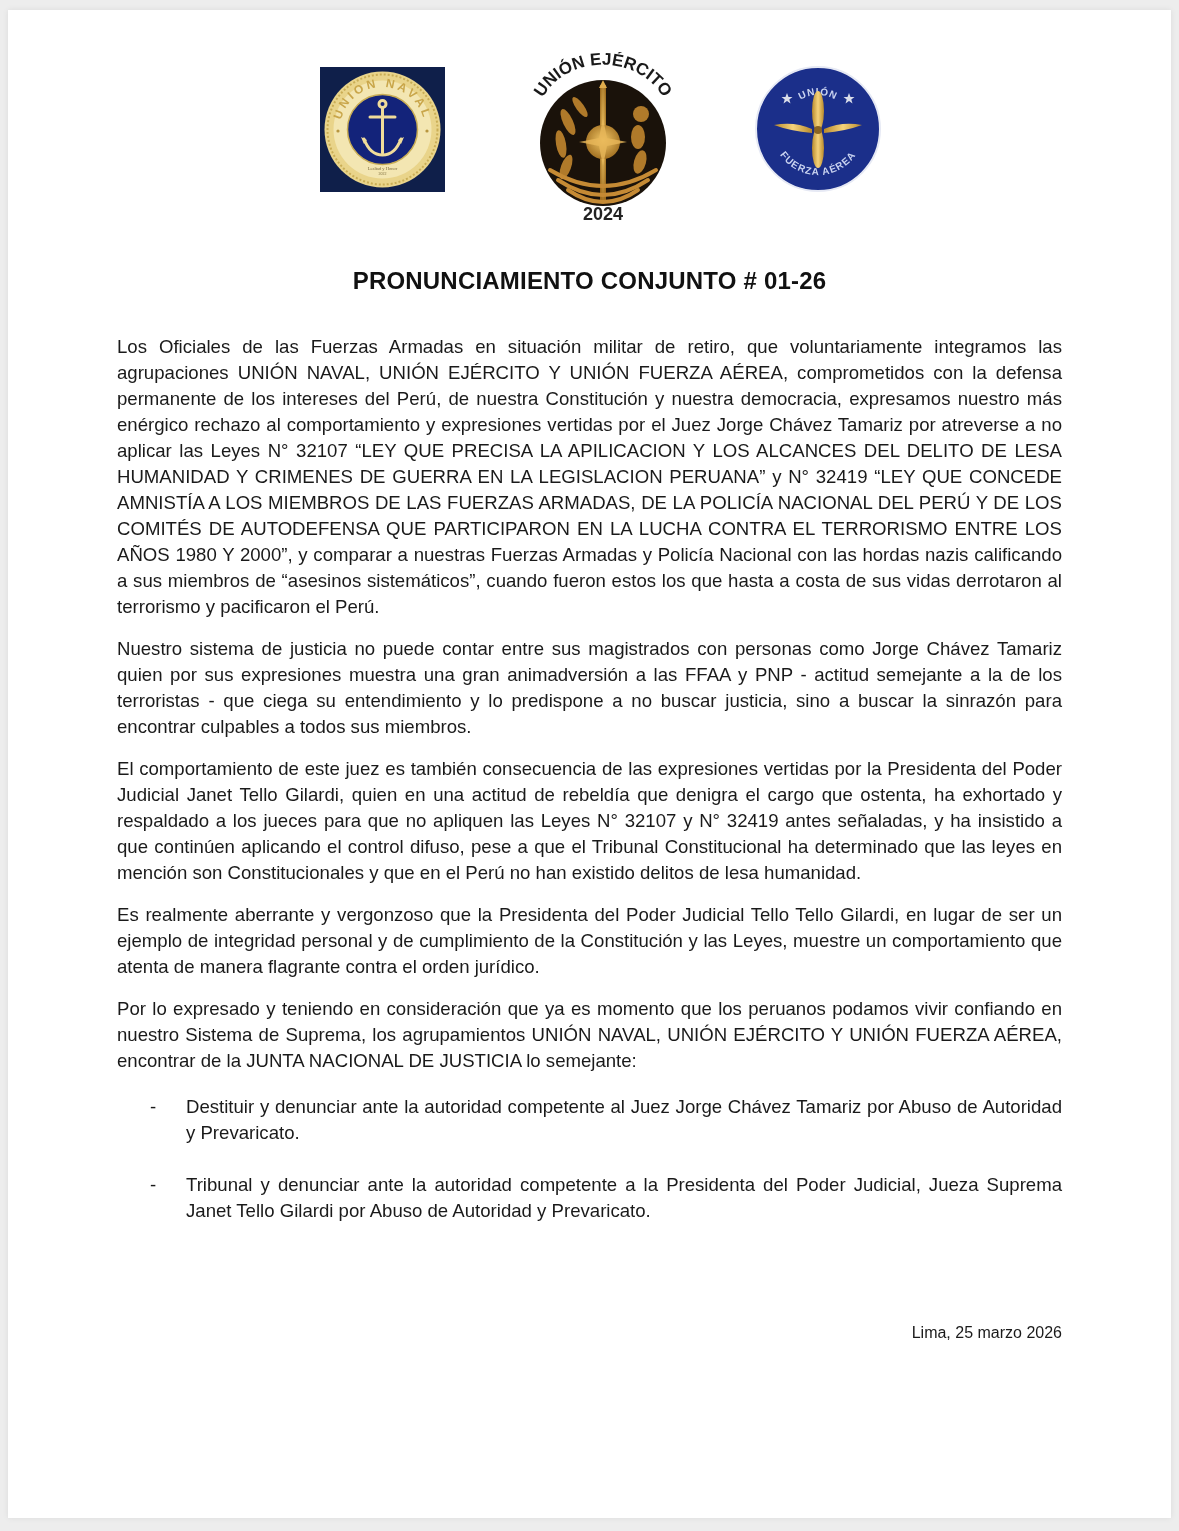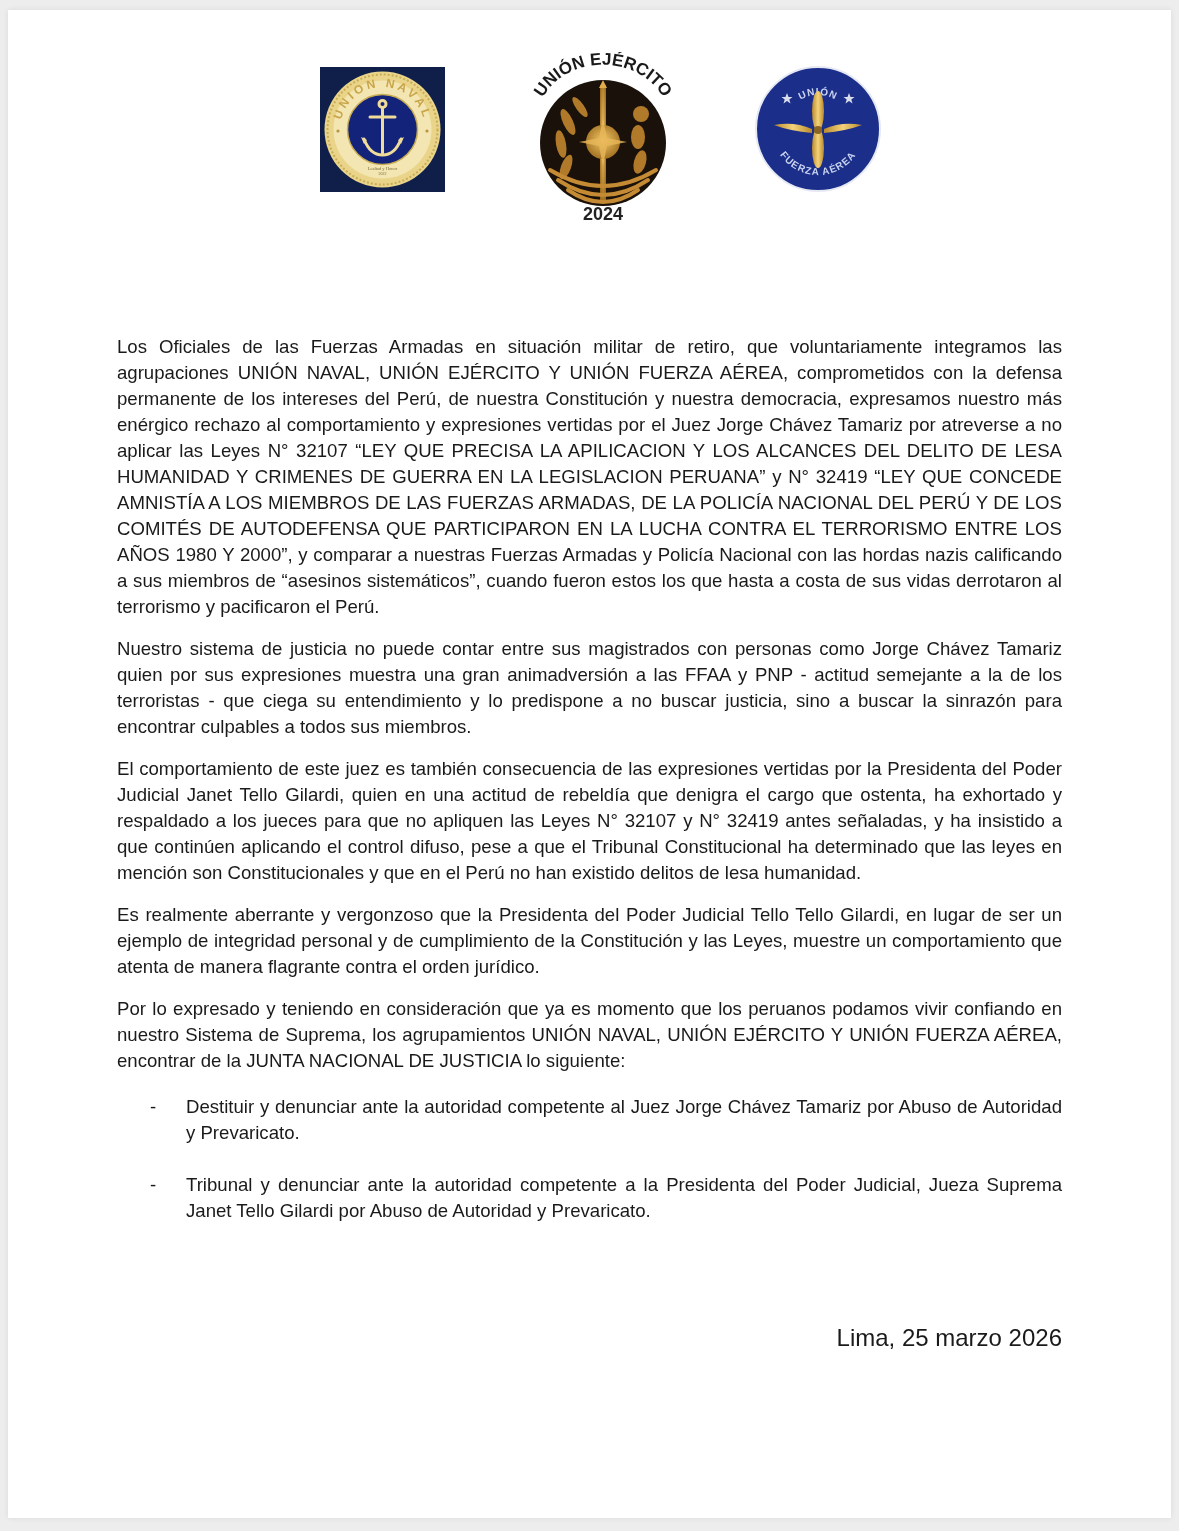"PRONUNCIAMIENTO CONJUNTO # 01-26" div.title { html: none -> <div>PRONUNCIAMIENTO CONJUNTO # 01-26</div> }
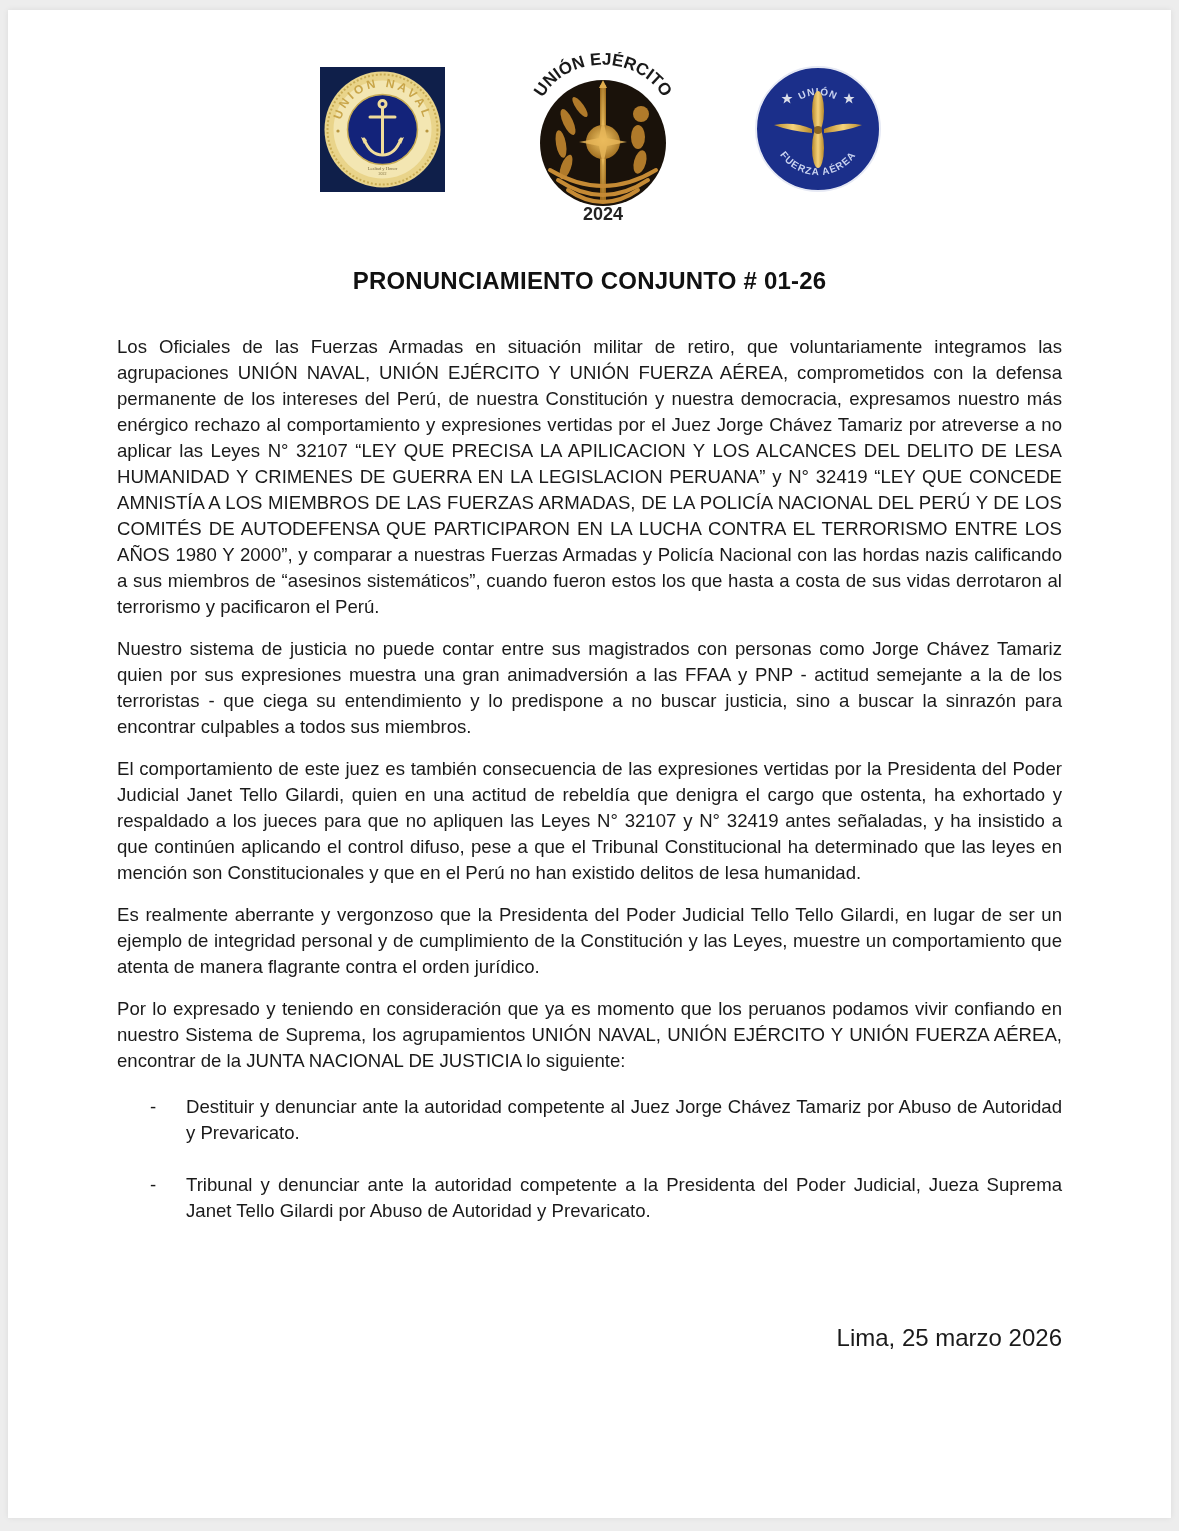"lo siguiente:" span { text: siguiente -> semejante }
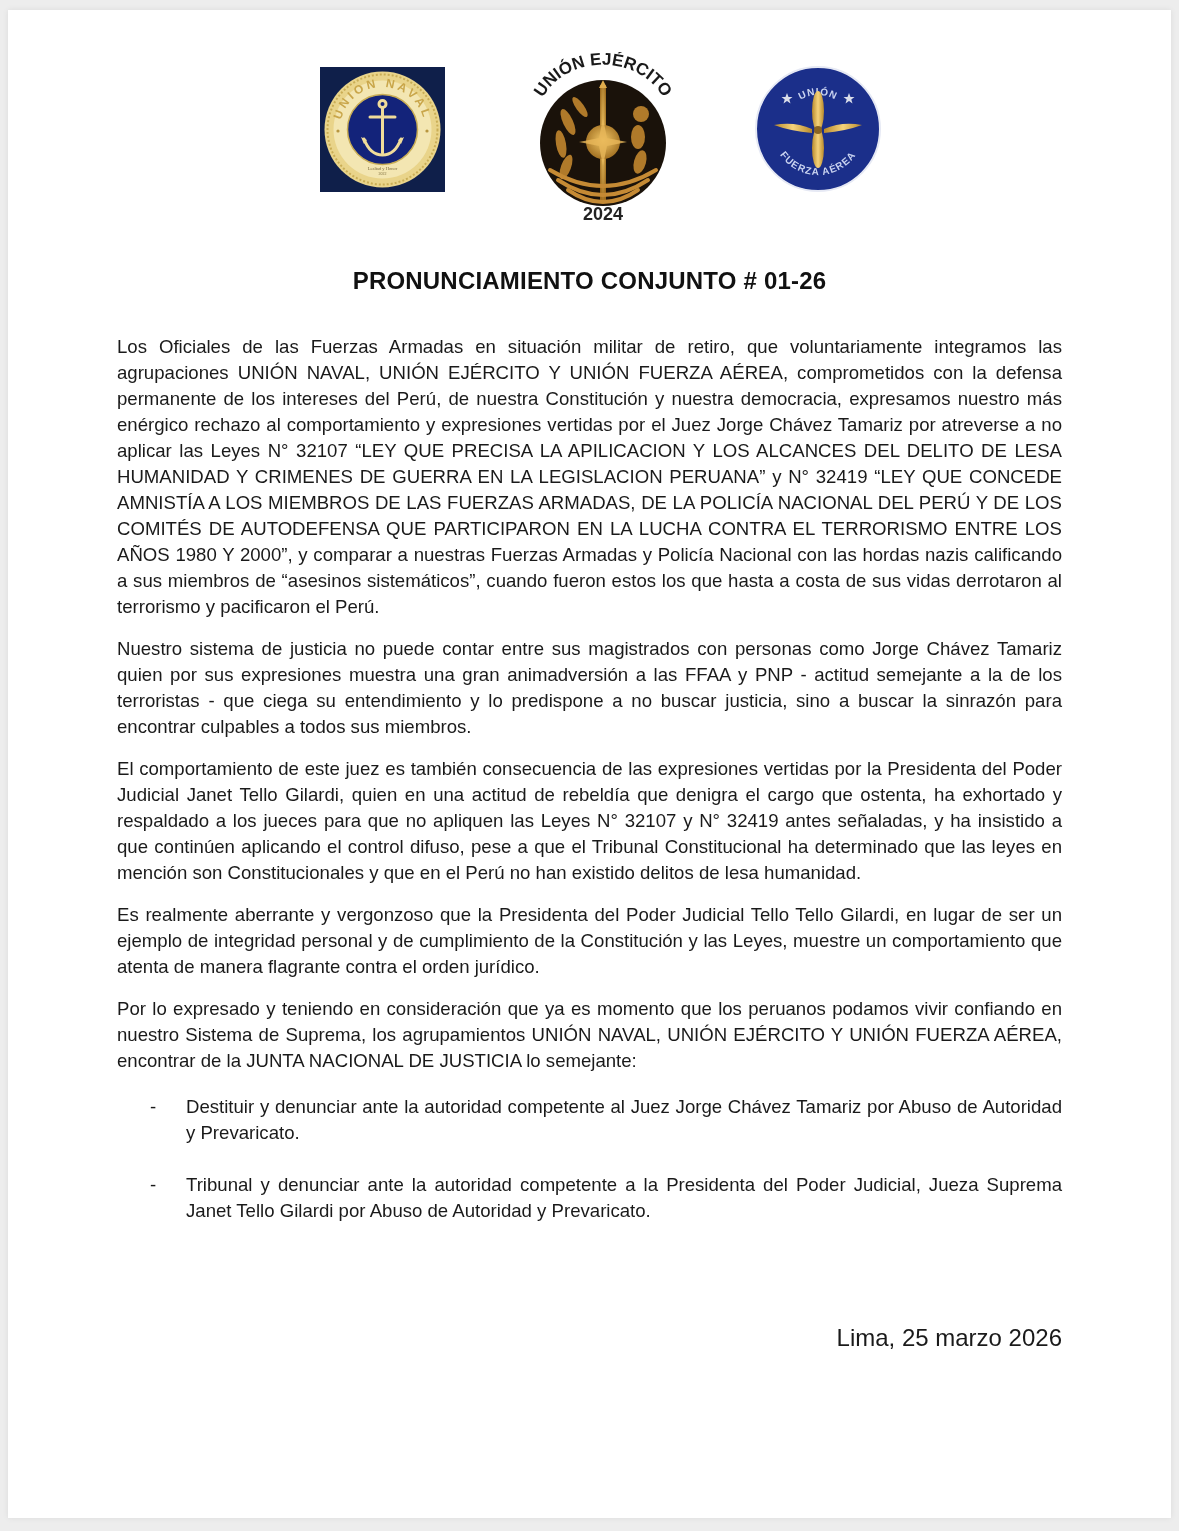"Lima, 25 marzo 2026" .date { font-size: 24px -> 16px }
